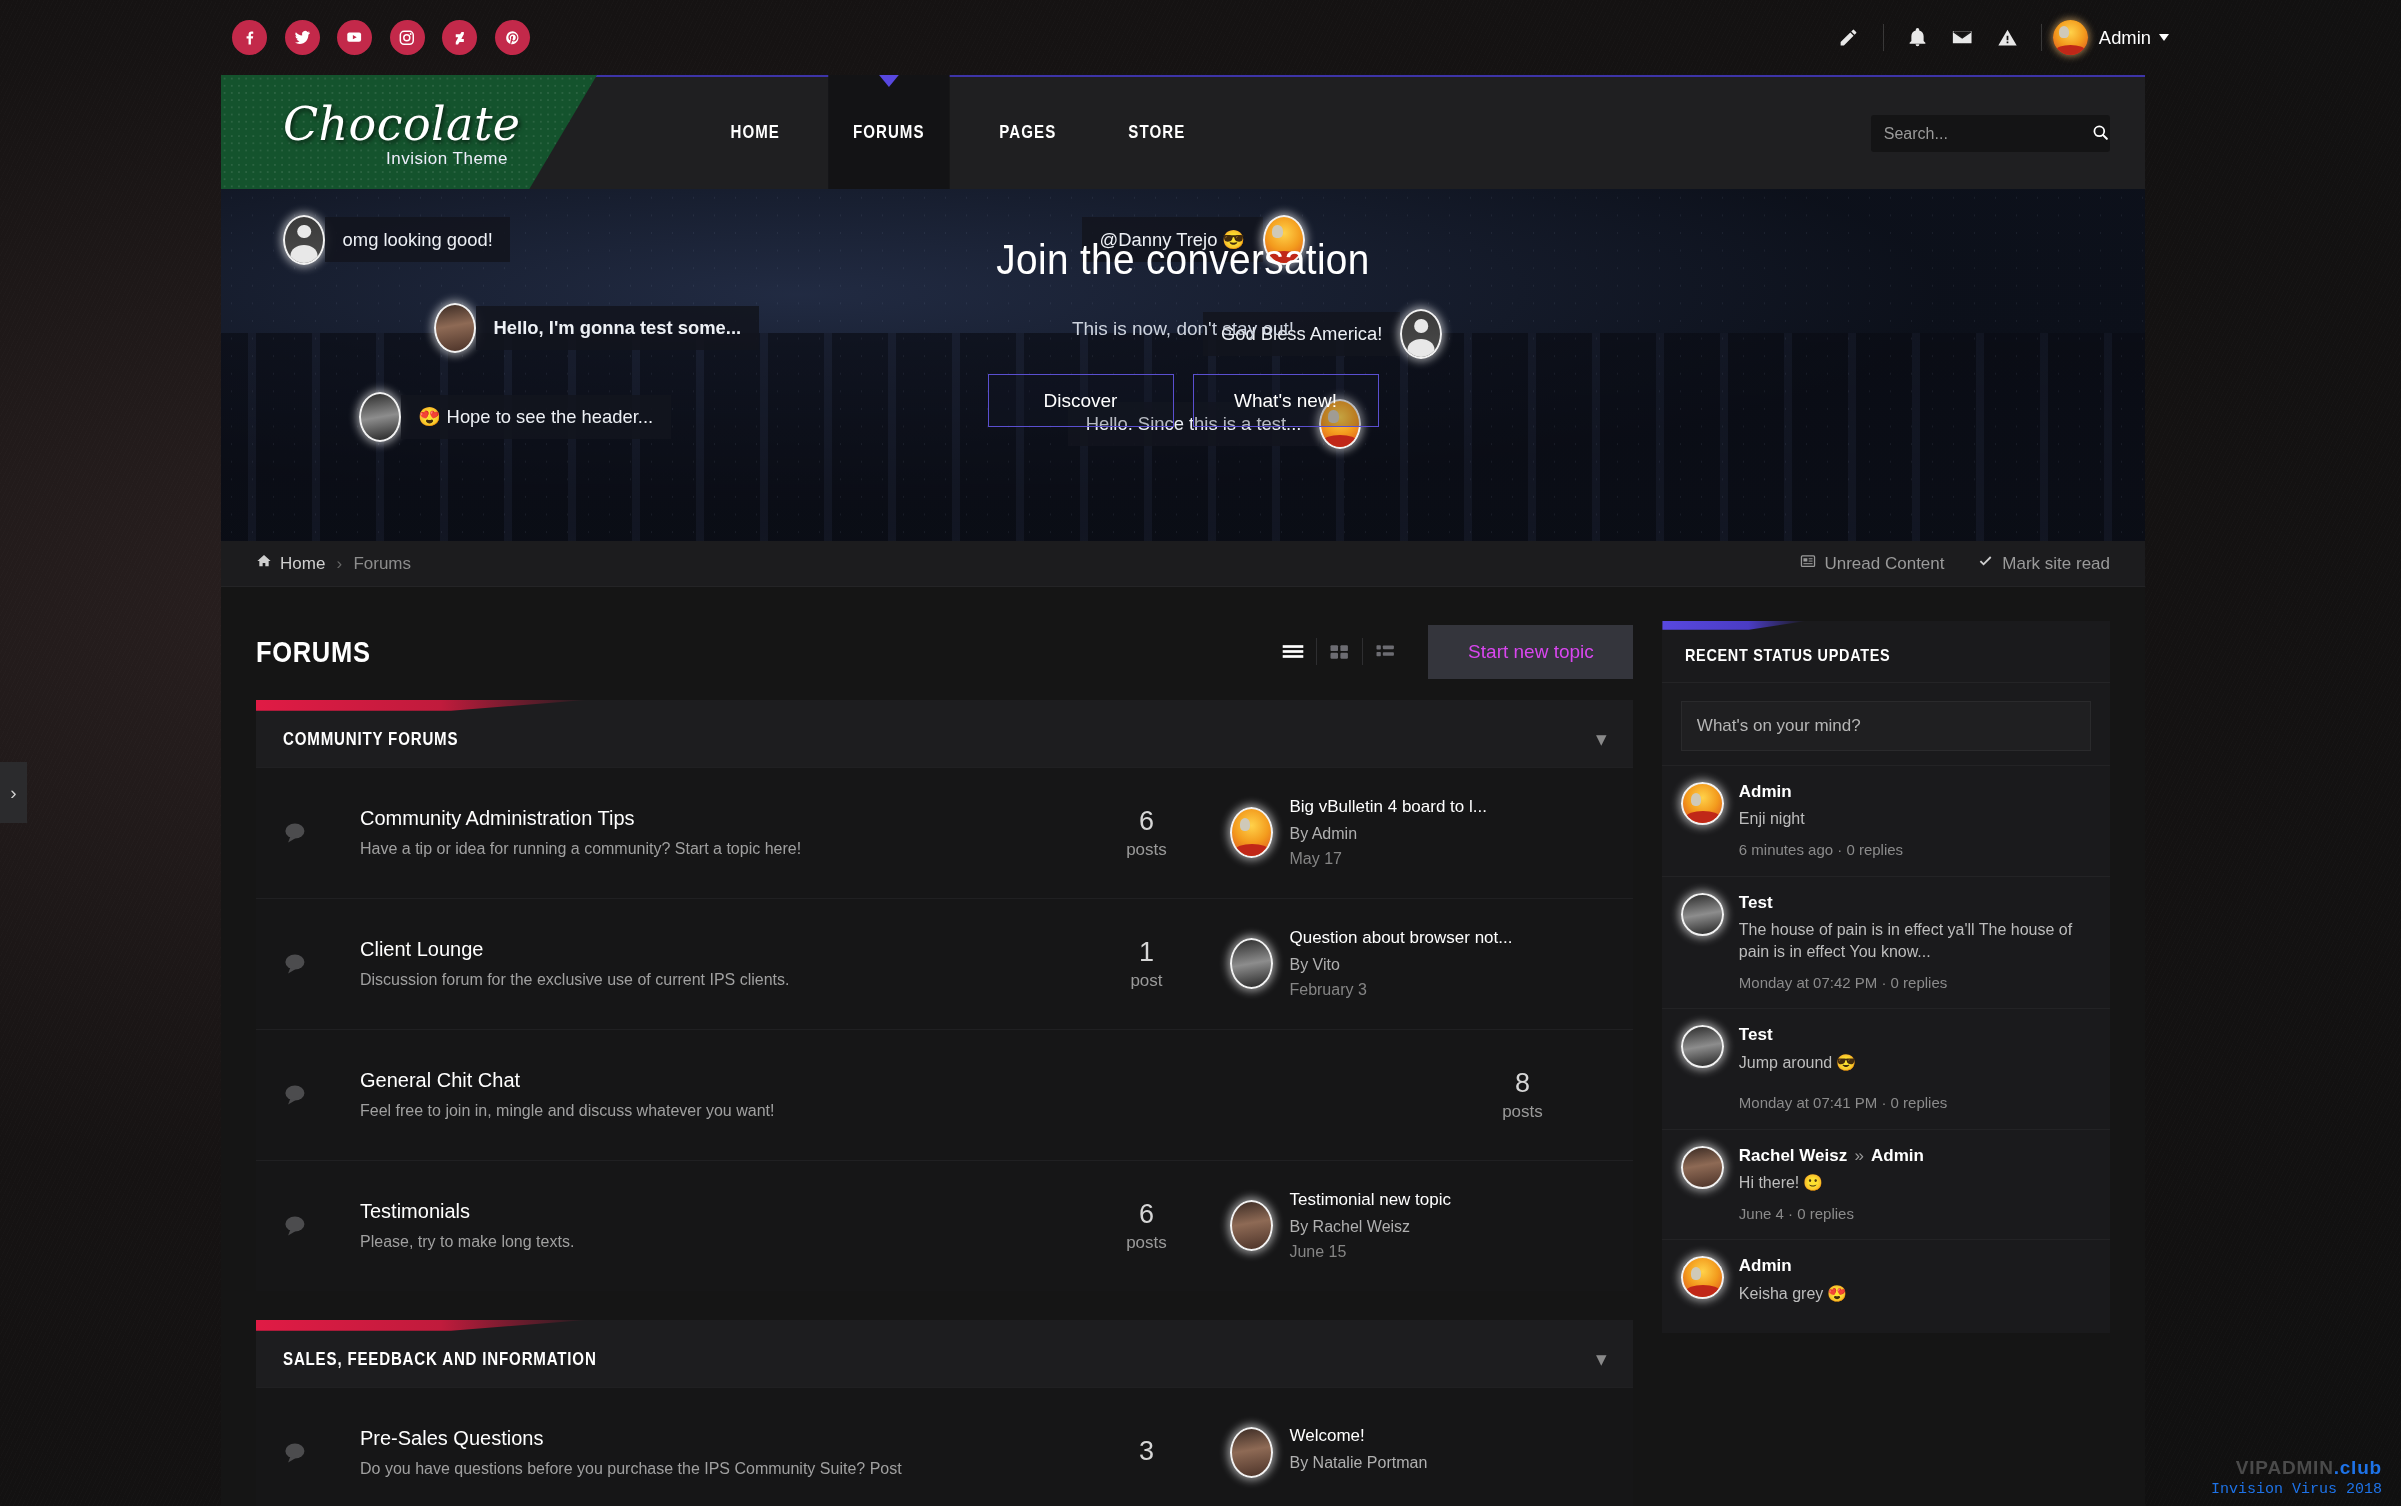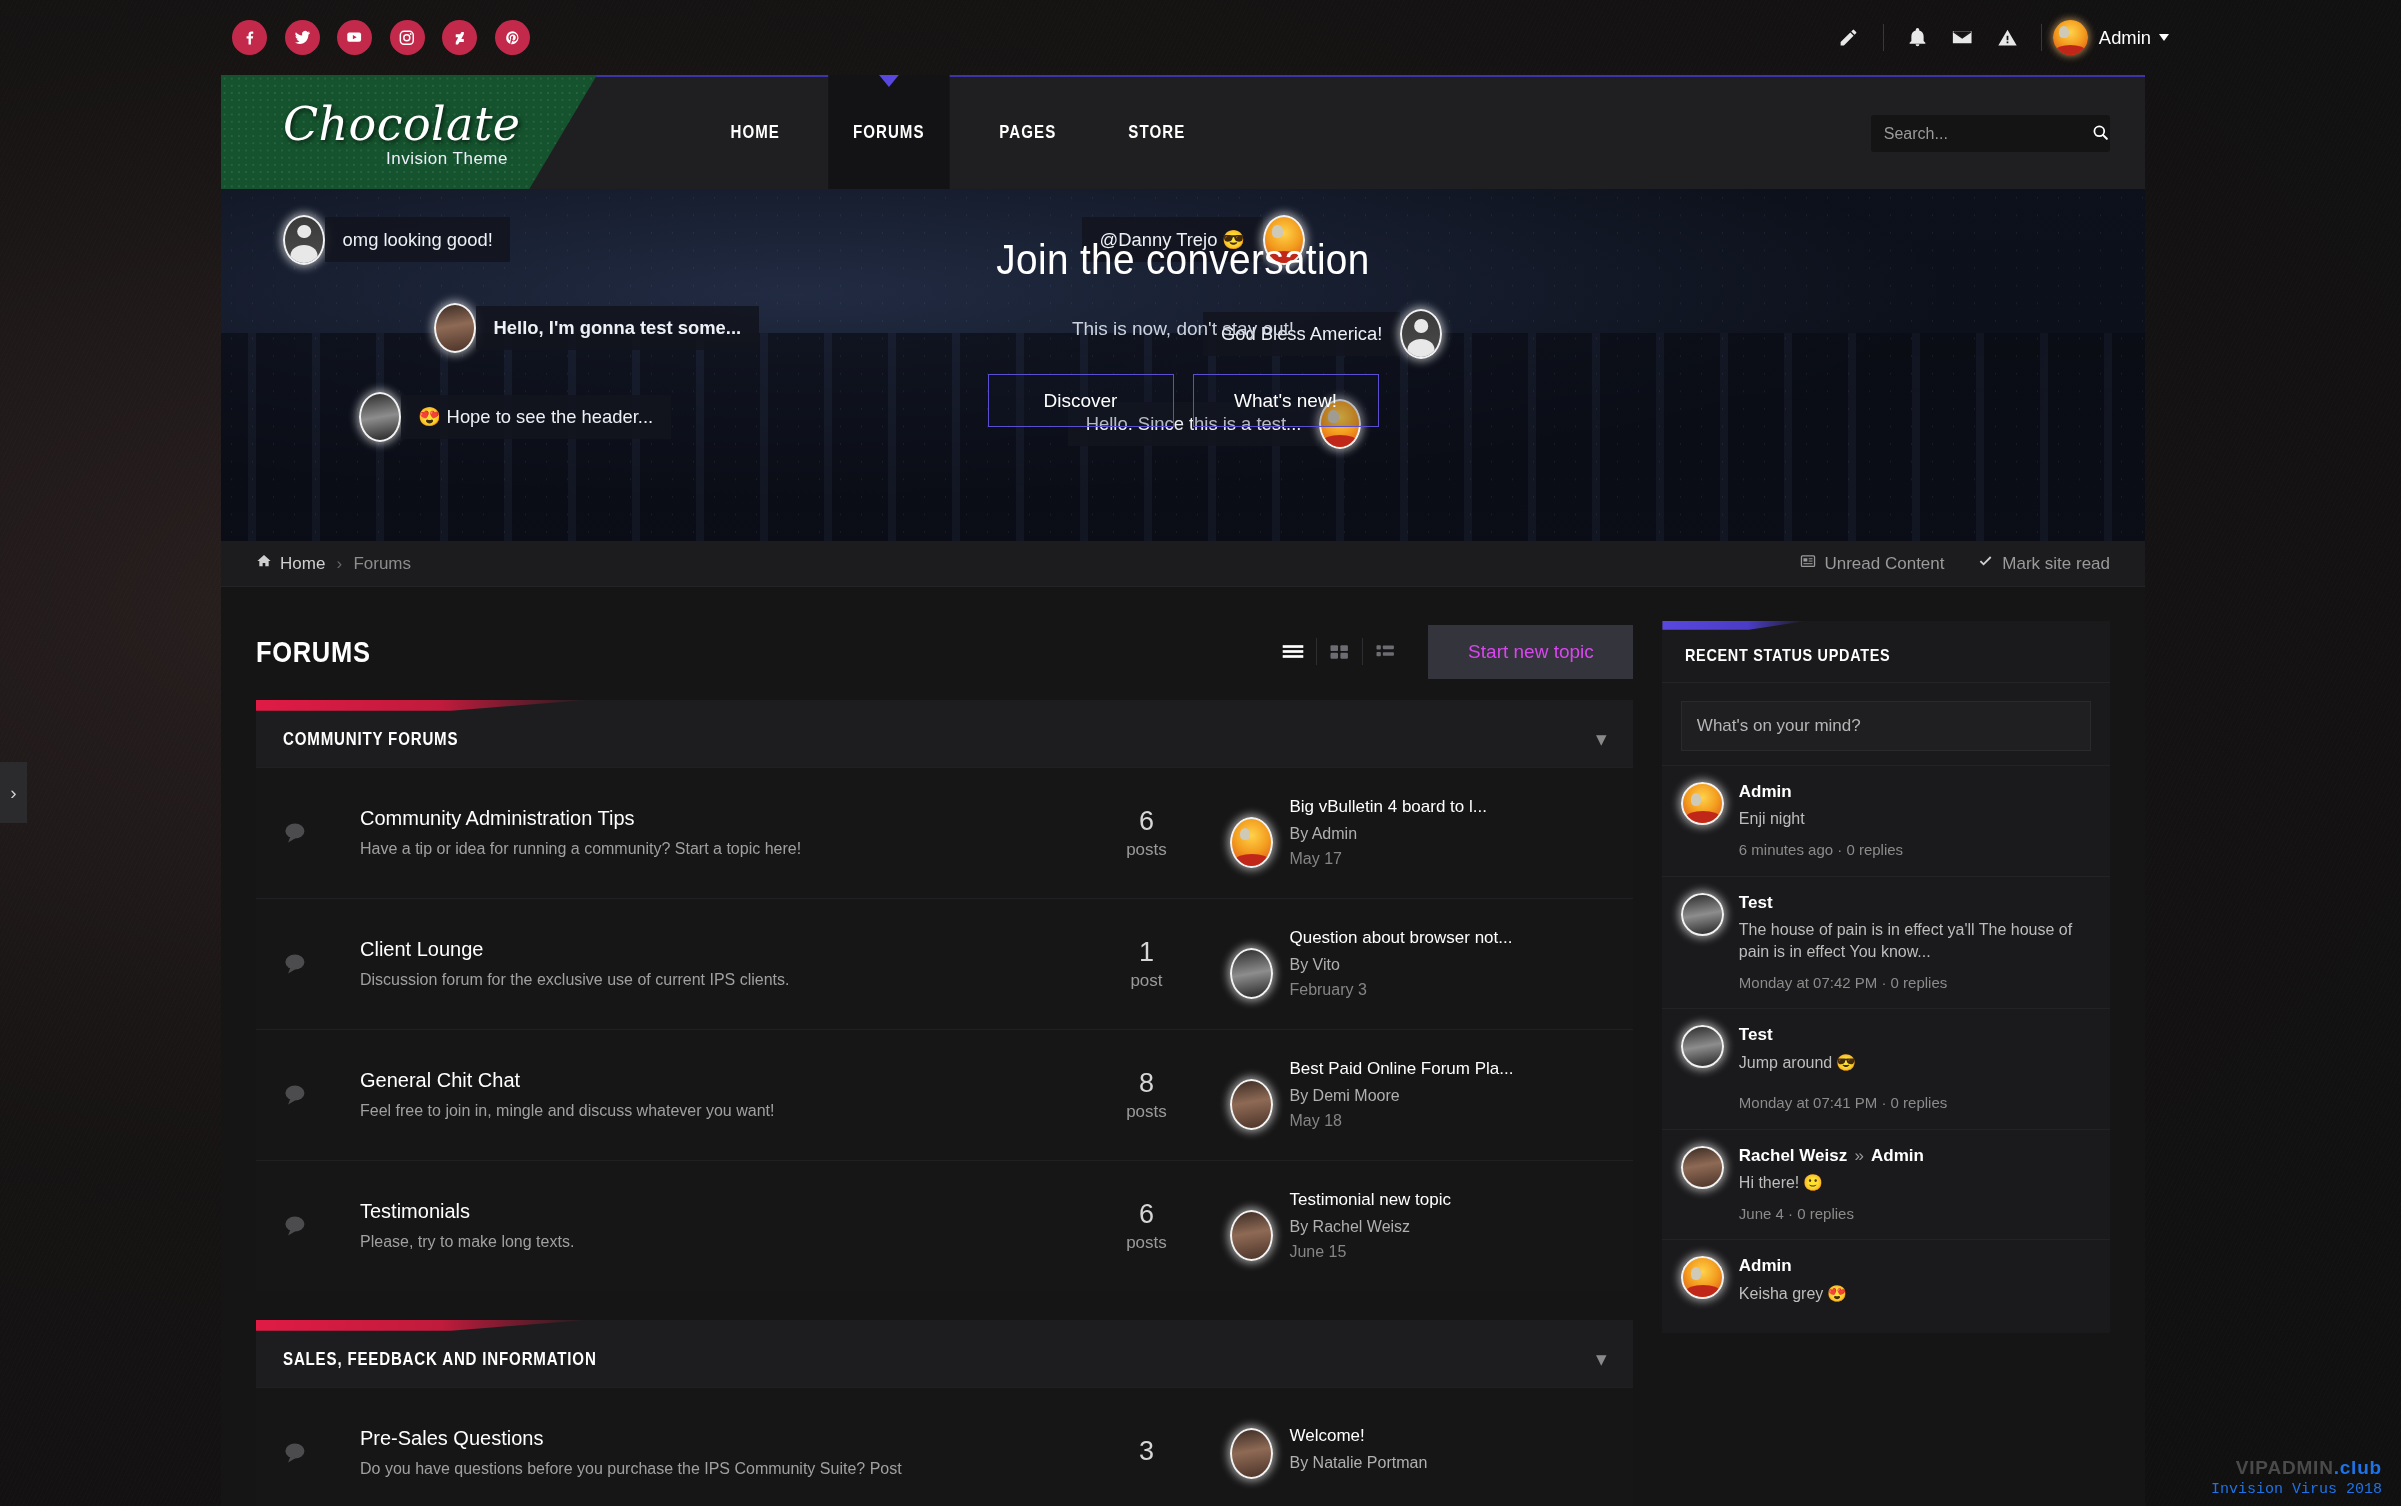"Big vBulletin 4 board to" .f-last { align-items: flex-end -> center }
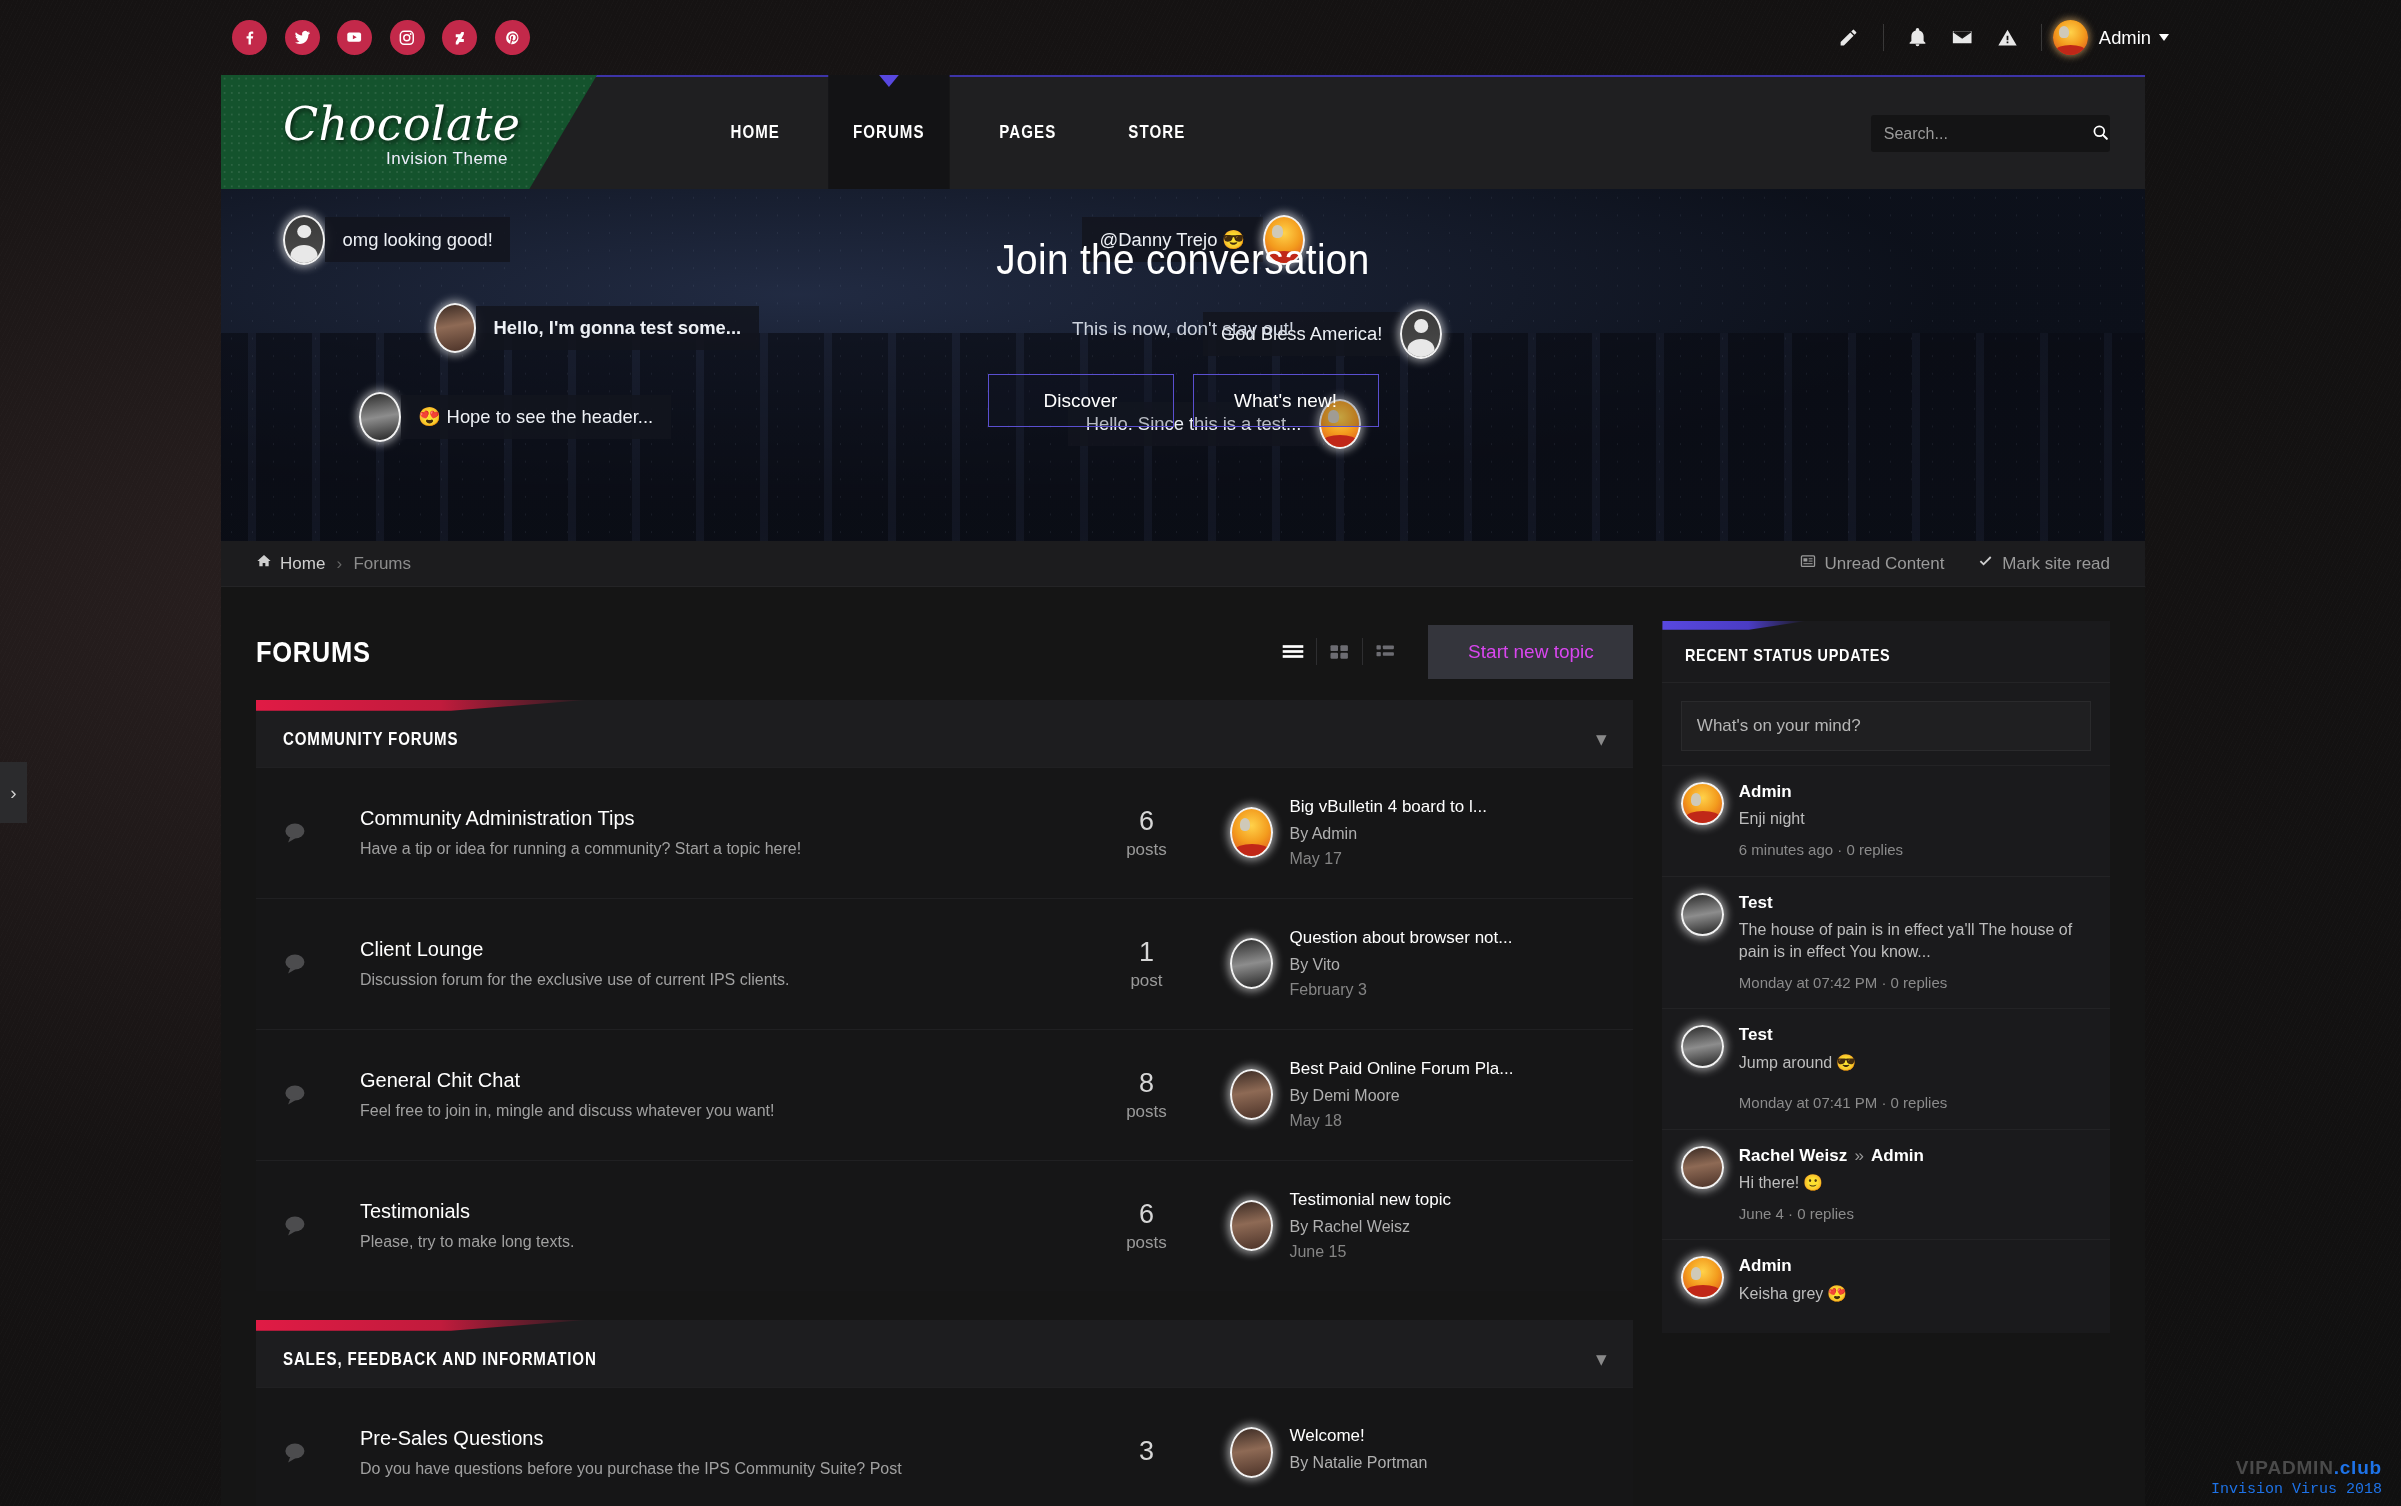"Best Paid Online Forum Pla..." div.f-last { html: <div> <div></div> <div> <div>Best Paid Online Forum Pla...</div> <div>By Demi Moore</div> <div>May 18</div> </div> </div> -> none }
